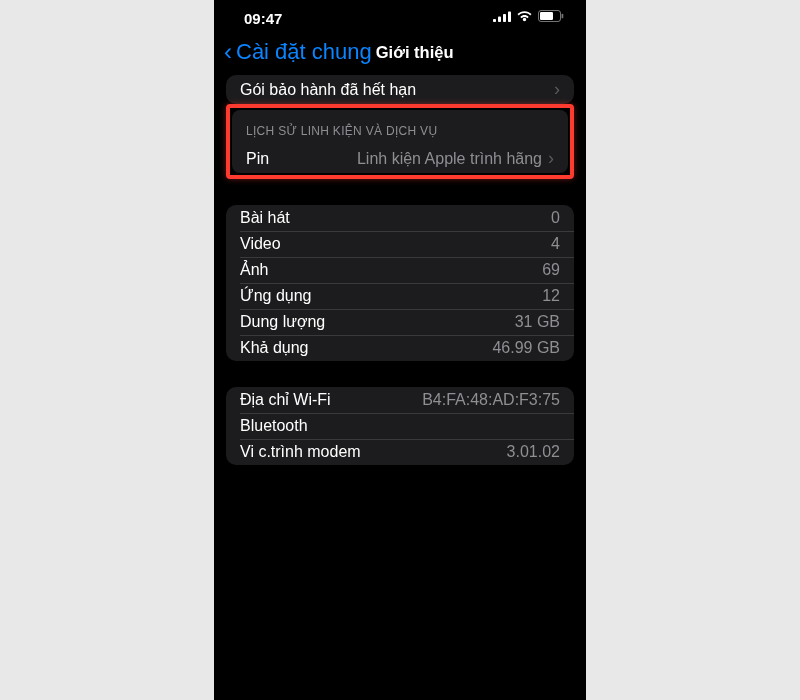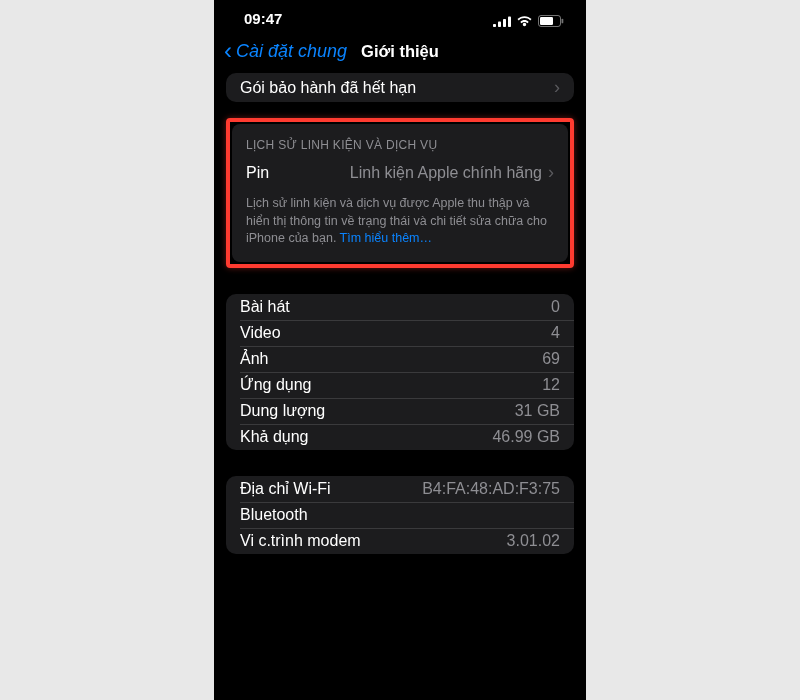"09:47" .status-bar { align-items: flex-end -> flex-start }
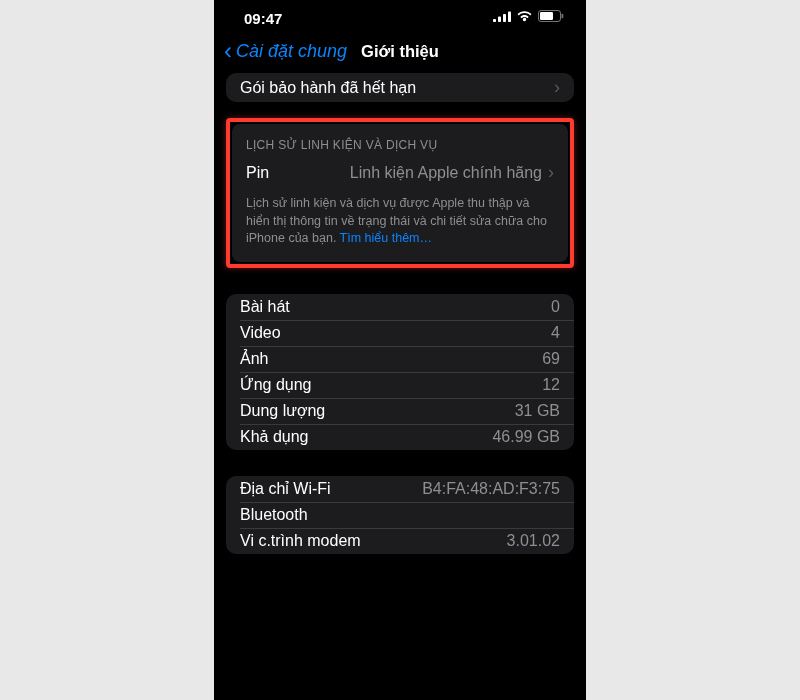"Cài đặt chung" .back-label { font-size: 18px -> 22px; font-style: italic -> none }
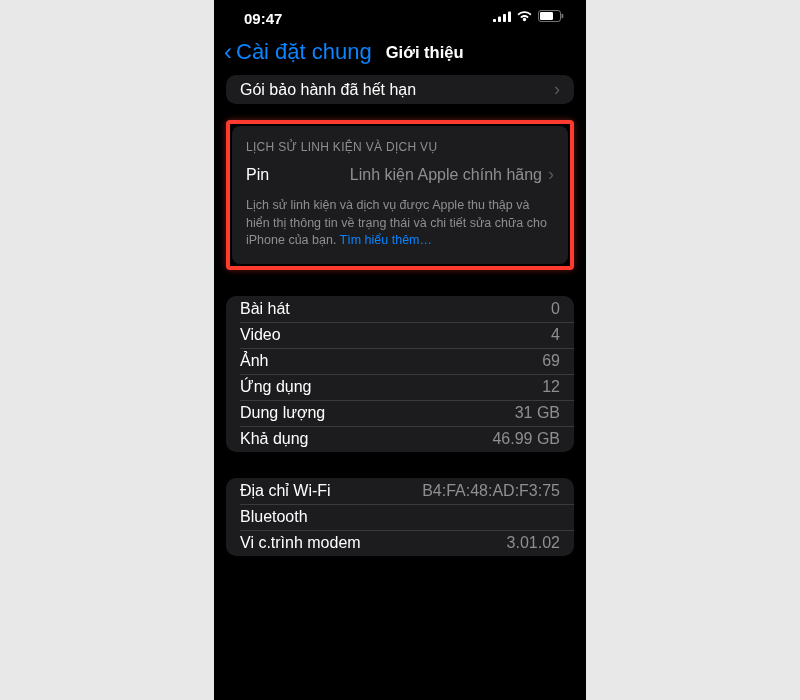"Giới thiệu" .nav-title { margin-left: 10px -> none }
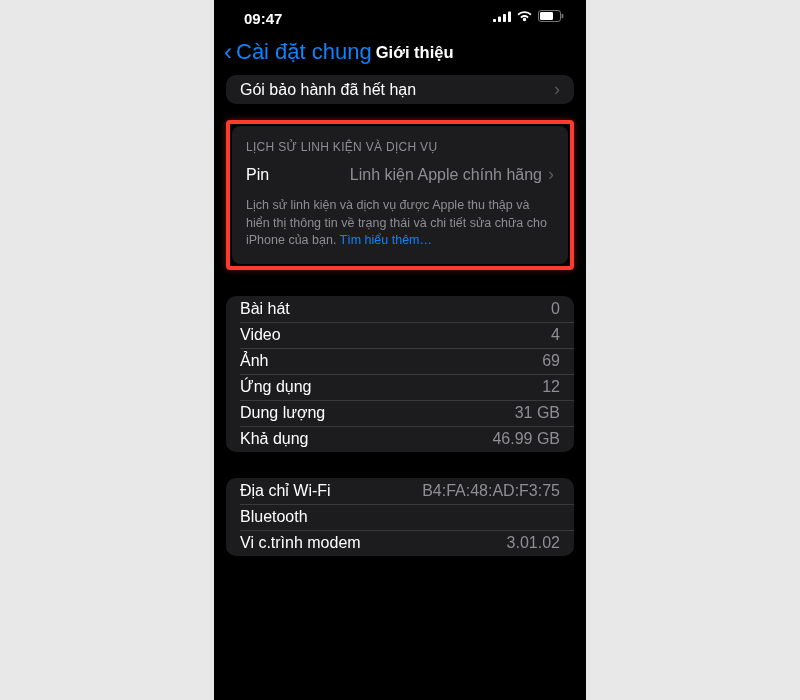"LỊCH SỬ LINH KIỆN VÀ" .highlight-box { margin-top: 16px -> none }
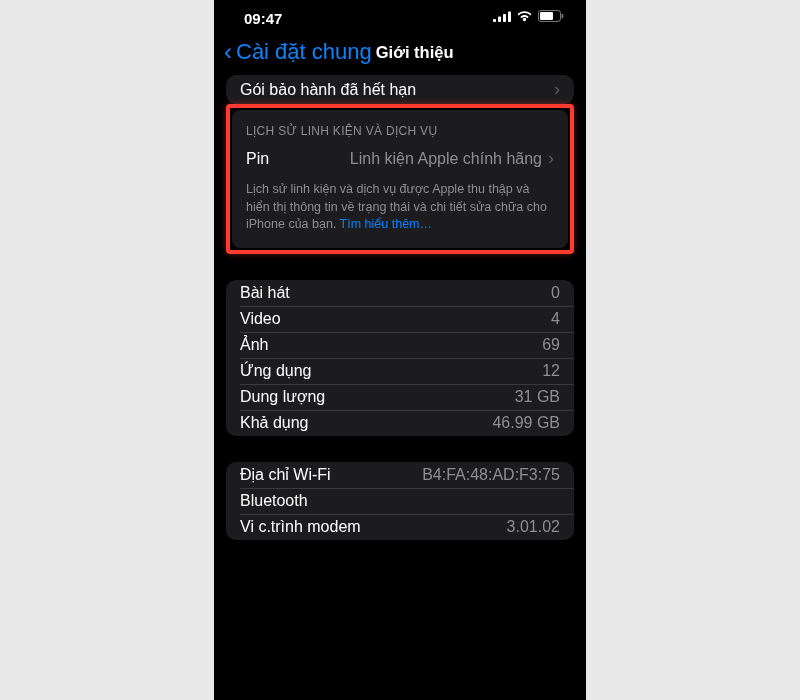"Linh kiện Apple chính hãng" span { text: chính -> trình }
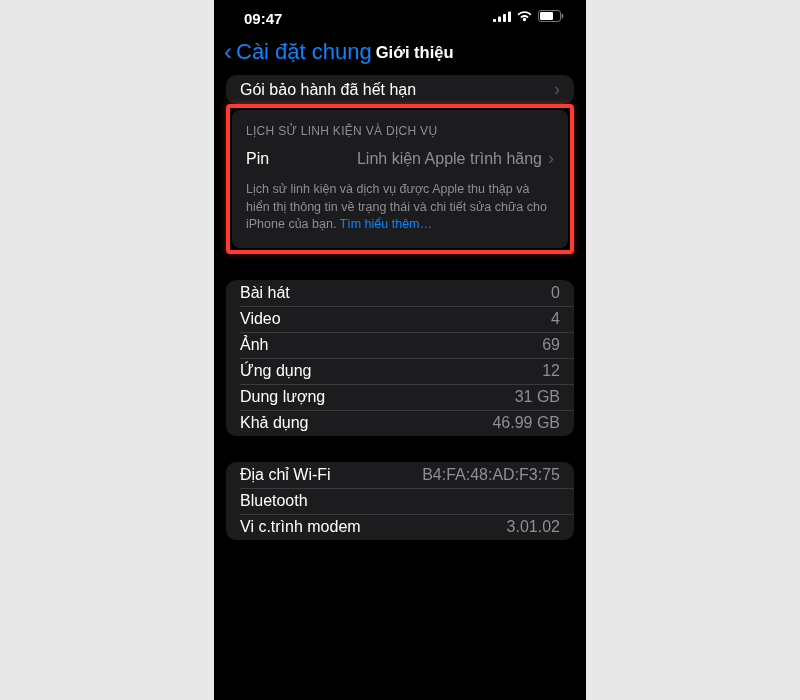"Lịch sử linh kiện và dịch vụ được" div.section-footer { html: <div> <span>Lịch sử linh kiện và dịch vụ được Apple thu thập và hiển thị thông tin về trạng thái và chi tiết sửa chữa cho iPhone của bạn. </span><span>Tìm hiểu thêm…</span> </div> -> none }
